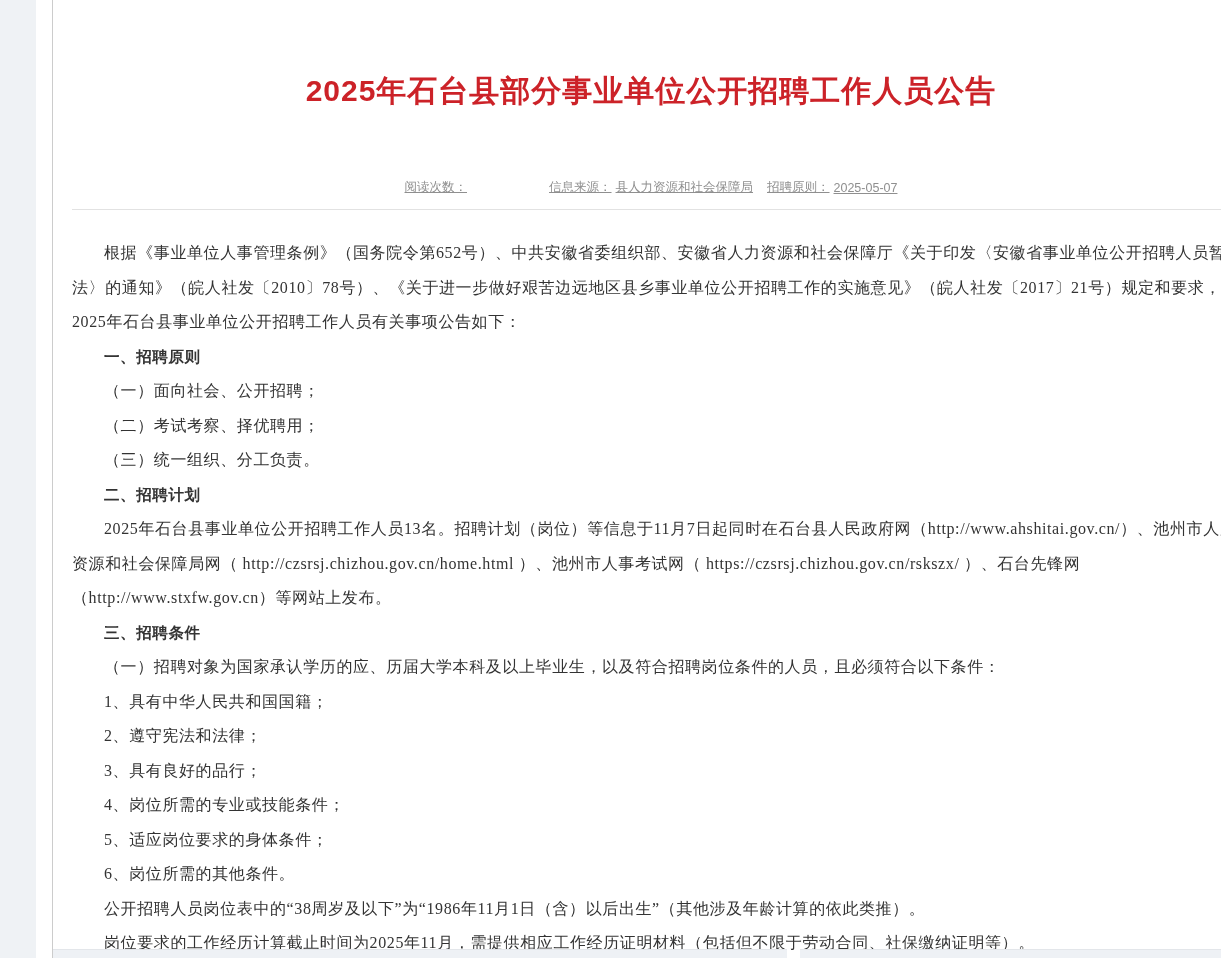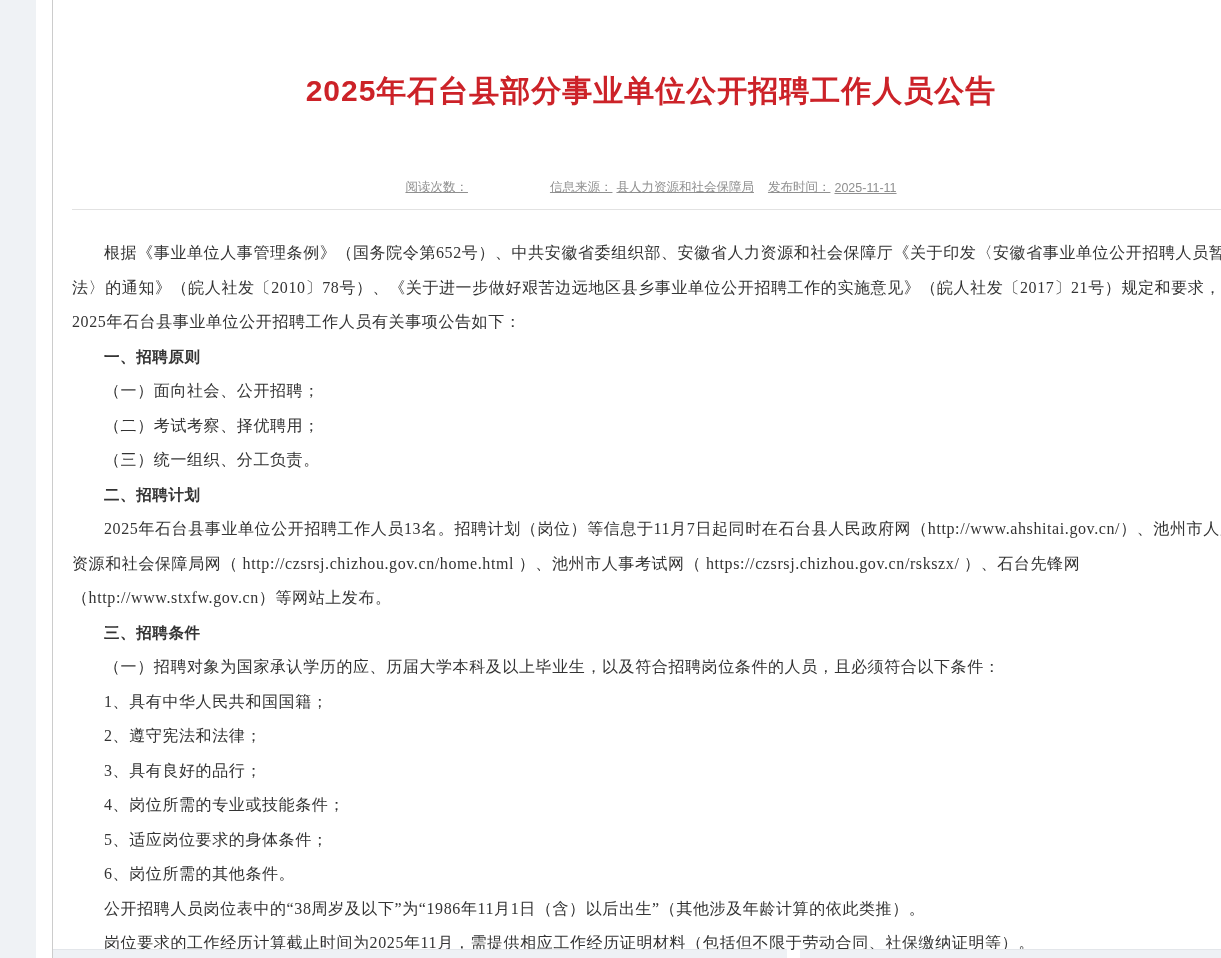"发布时间：" span.m-item { text: 发布时间 -> 招聘原则 }
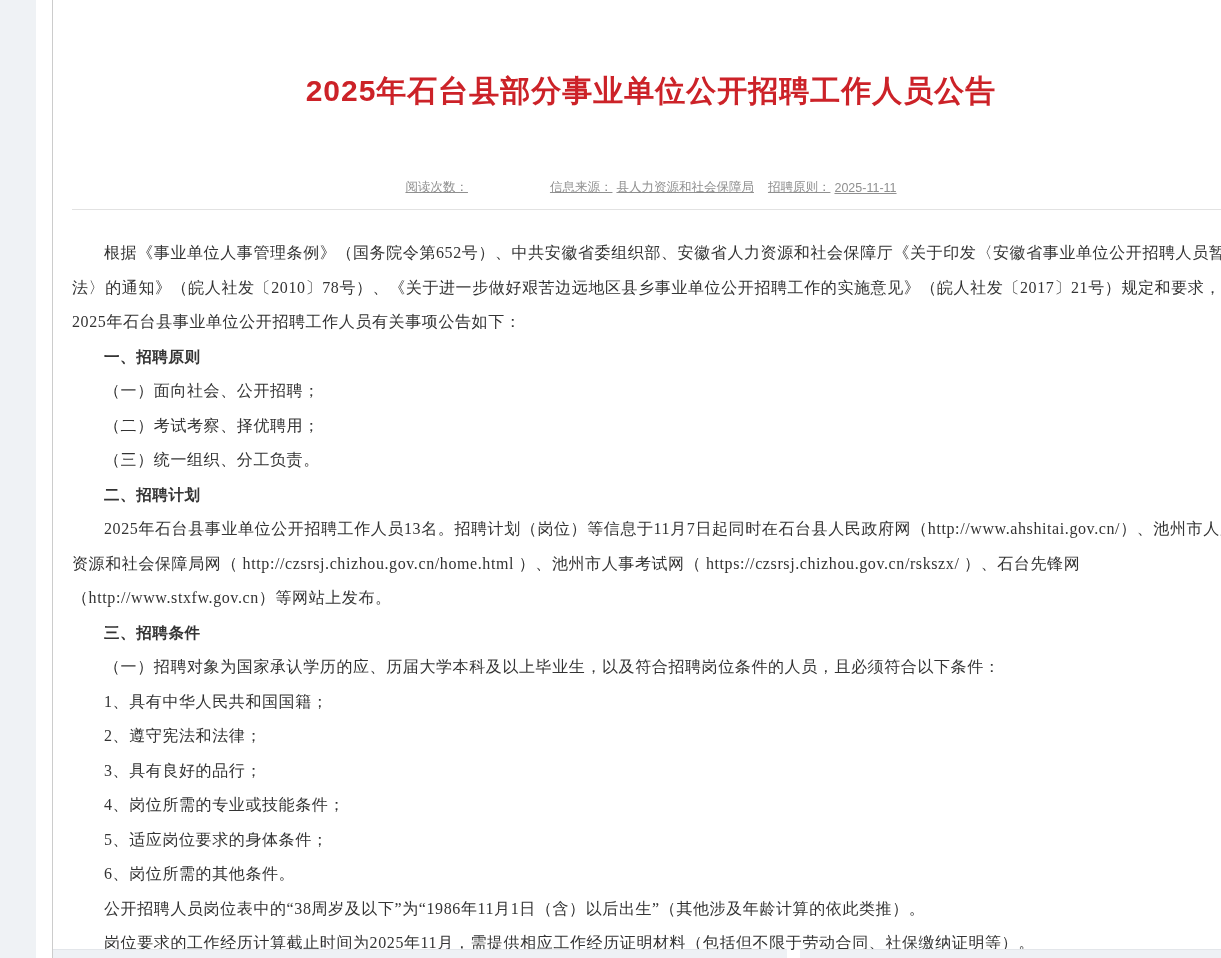"2025-11-11" span.m-item { text: 2025-11-11 -> 2025-05-07 }
